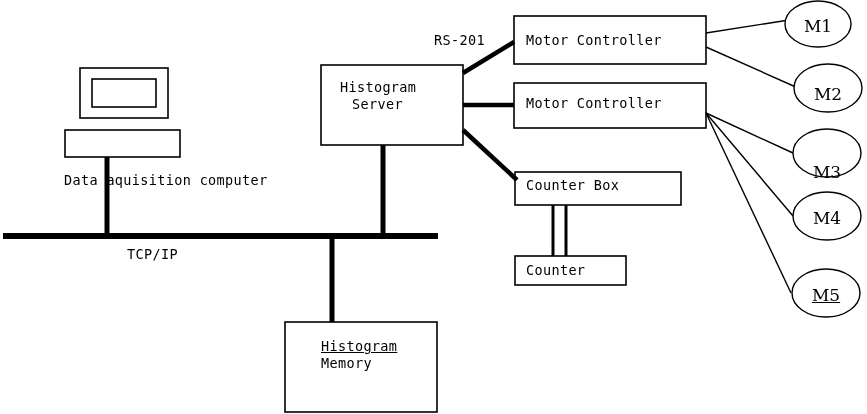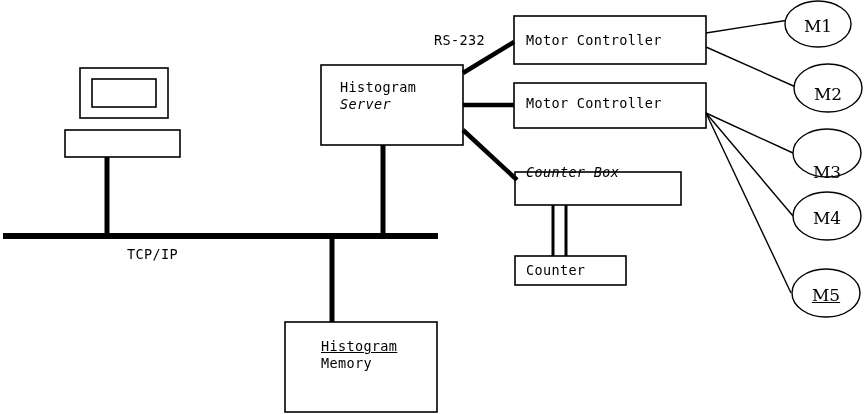"RS-232" div.lbl { text: RS-232 -> RS-201 }
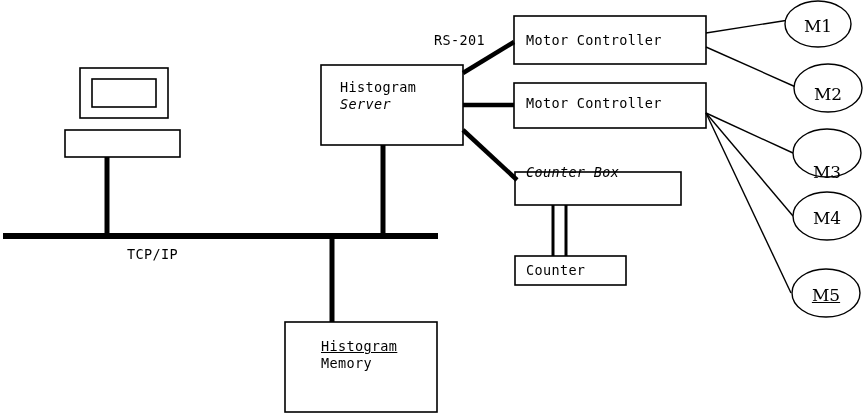"Server" div.lbl { font-style: italic -> none; left: 340px -> 352px }
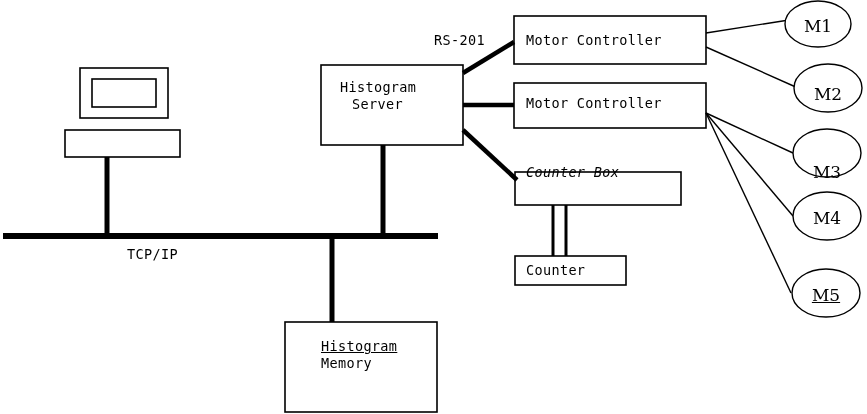"Data aquisition computer" div.lbl { html: none -> <div>Data aquisition computer</div> }
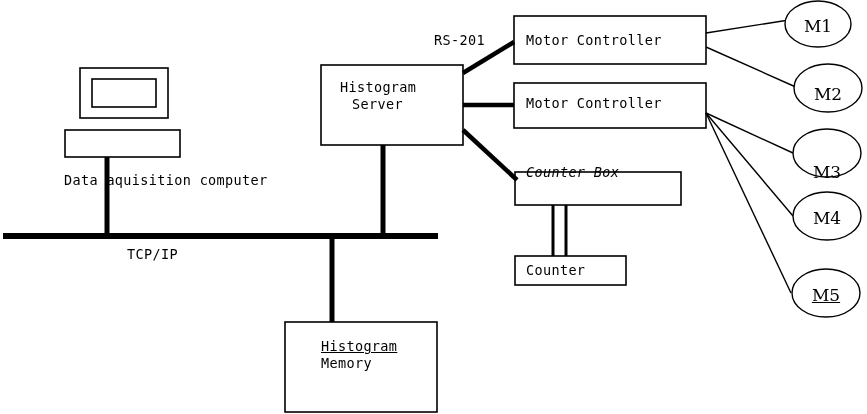"Counter Box" div.lbl { font-style: italic -> none; top: 164px -> 177px }
